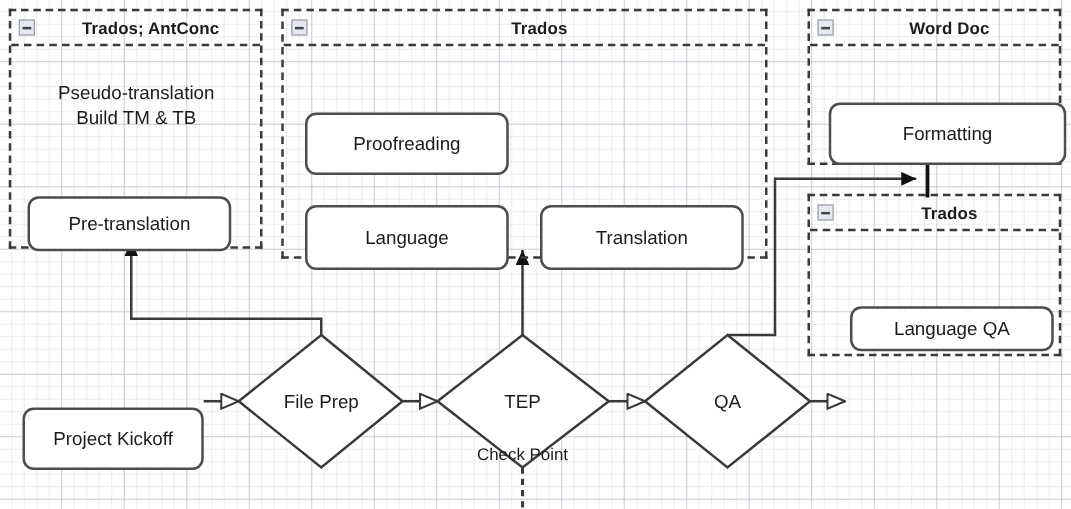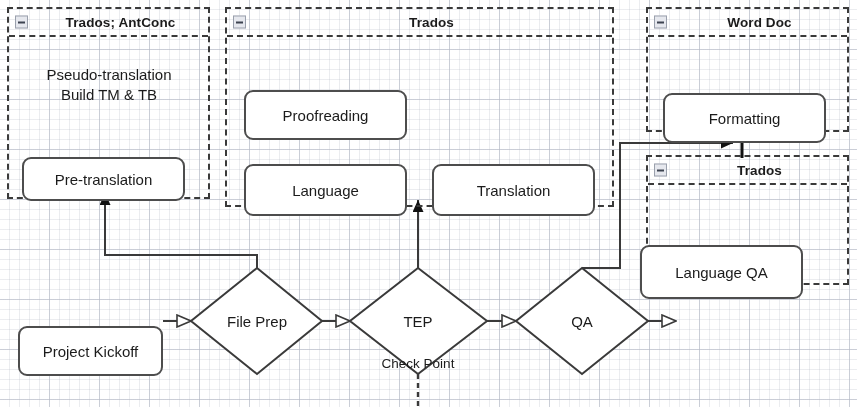"Formatting" div.node { top: 63px -> 52px; width: 163px -> 190px }
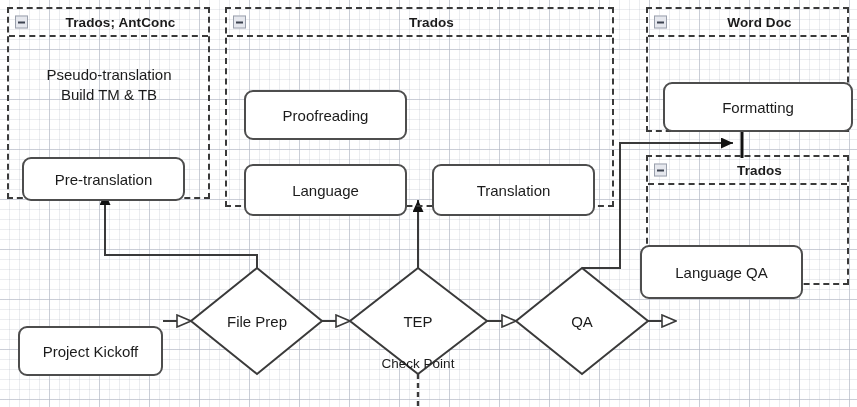"Language QA" div.node { height: 54px -> 36px; left: 640px -> 680px }
